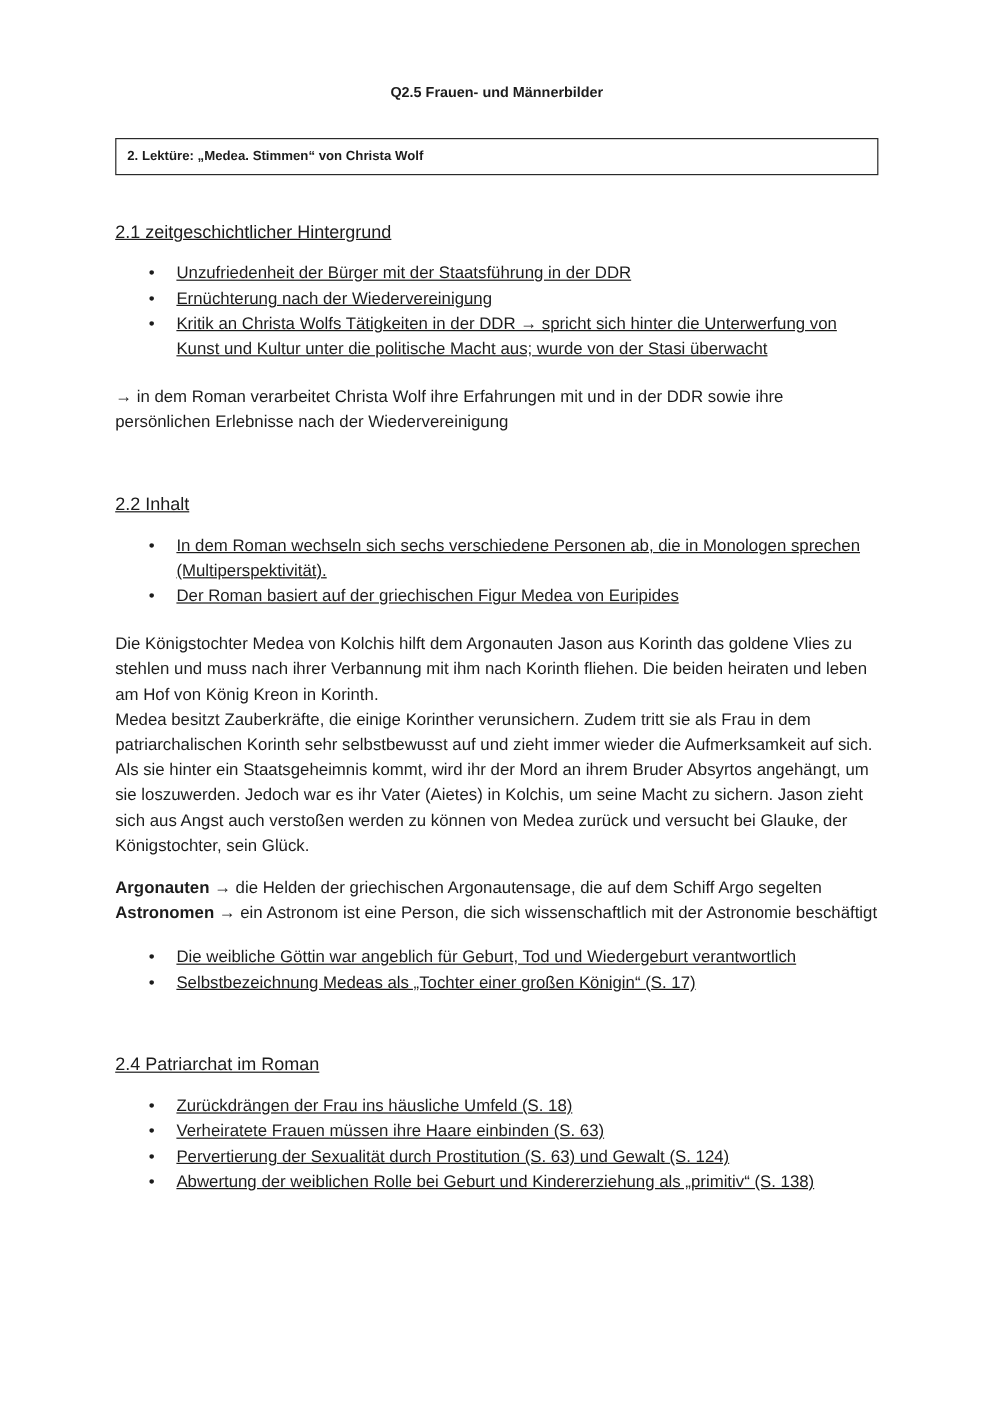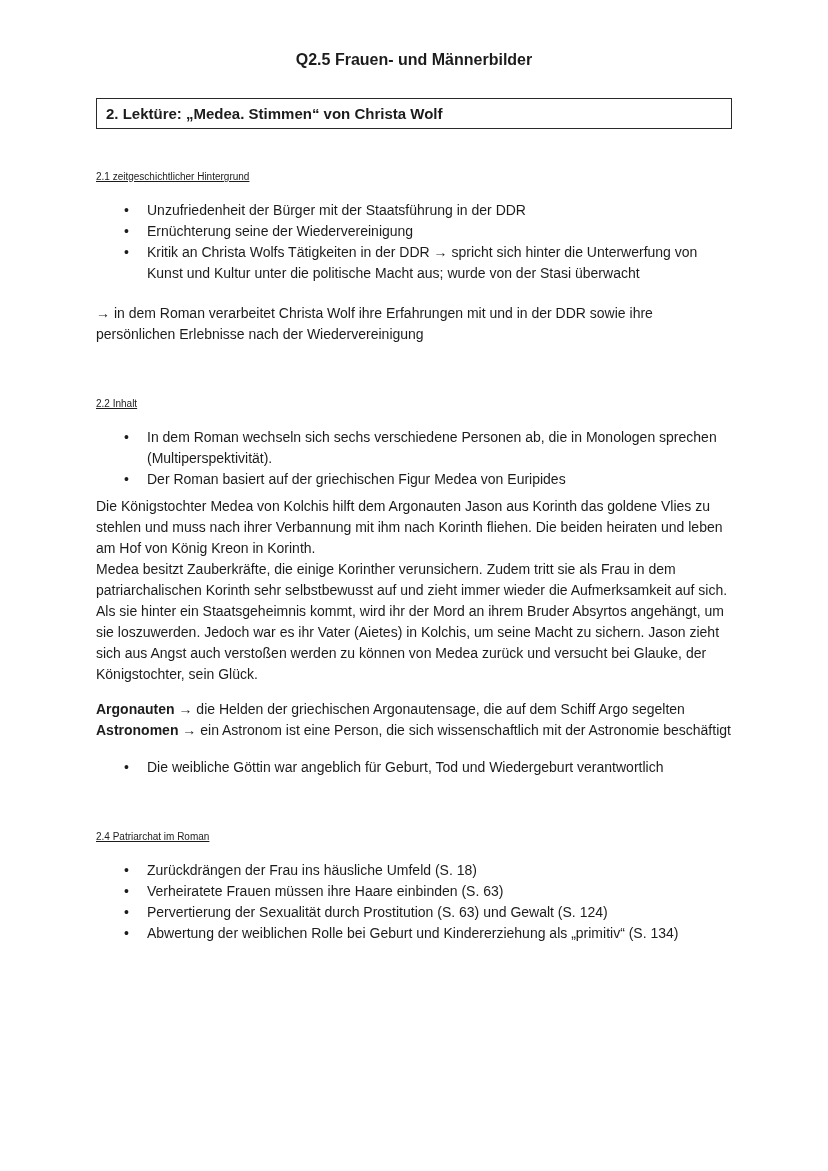"Q2.5 Frauen- und Männerbilder" .doc-title { font-size: 16px -> 12px; margin: 0 -> 17px }
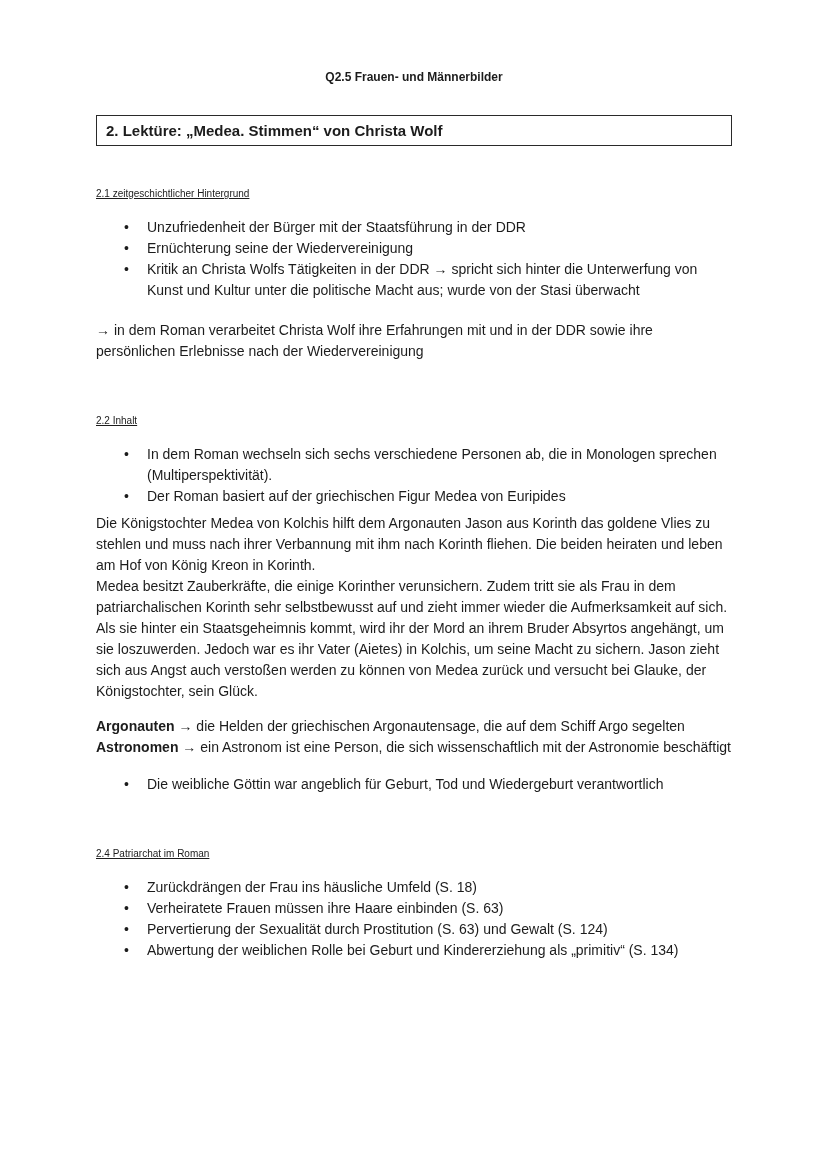"2. Lektüre: „Medea. Stimmen“ von" .box-heading { font-size: 15px -> 11px }
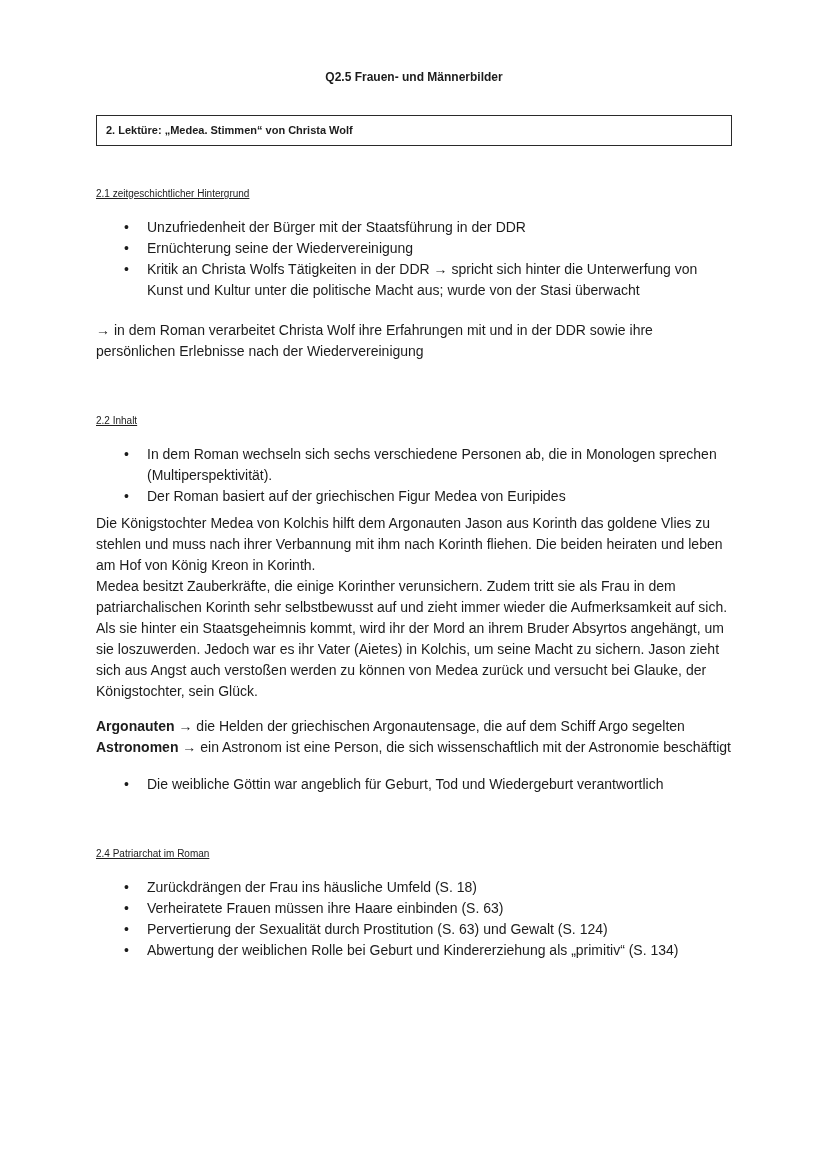"2.1 zeitgeschichtlicher Hintergrund" .section-heading { font-size: 10px -> 15px }
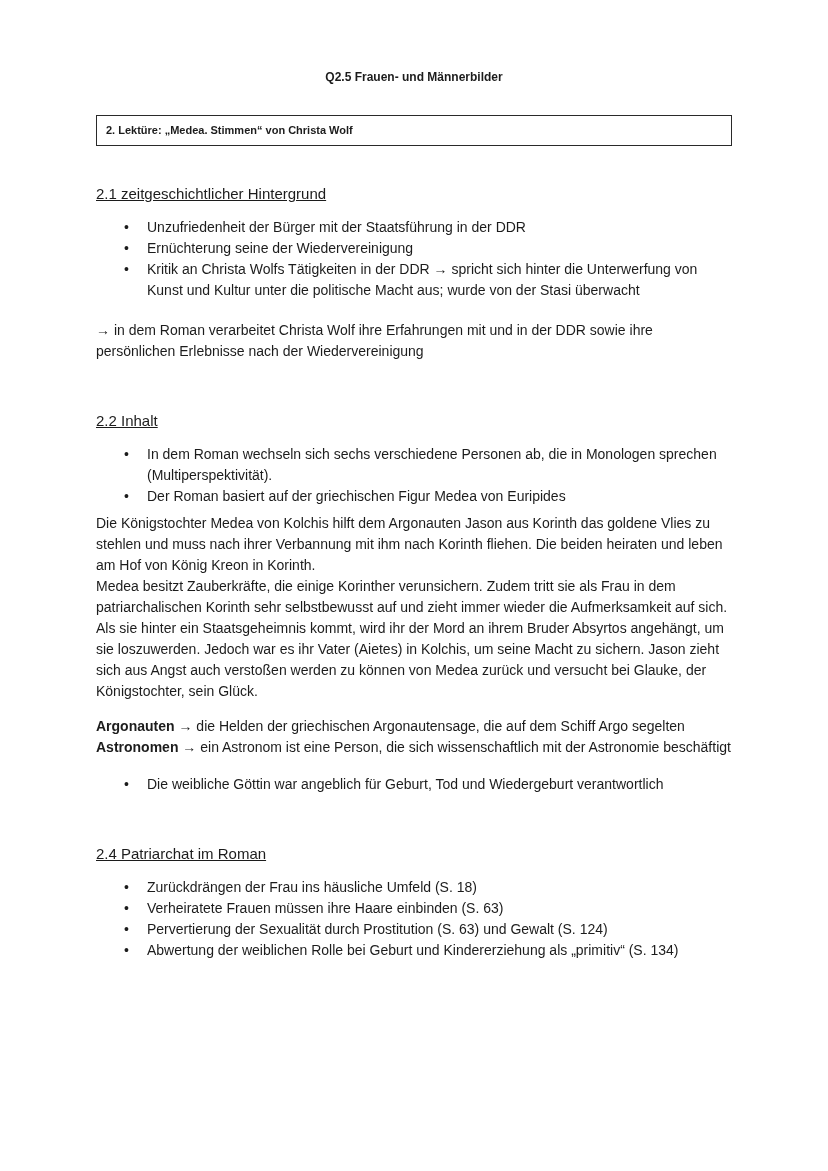"Unzufriedenheit der Bürger mit der" ul.bullets { text-decoration: none -> underline }
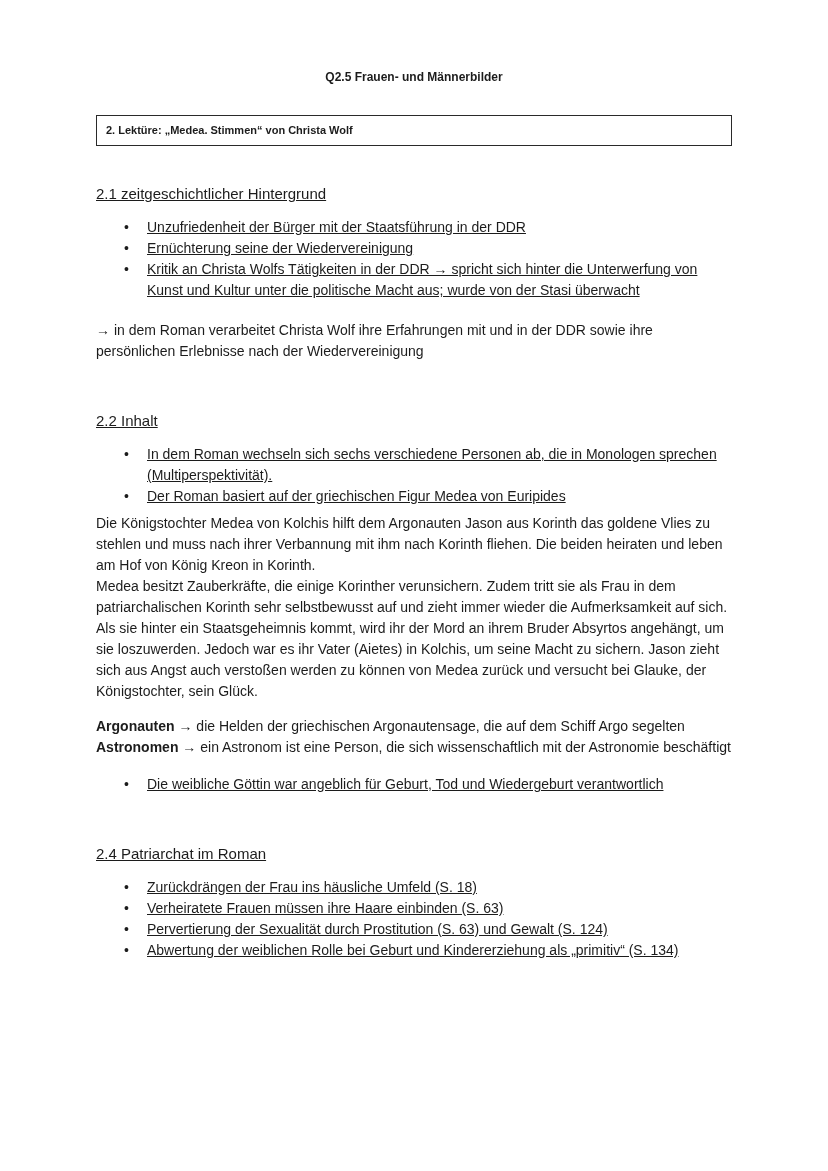"Ernüchterung seine der Wiedervereinigung" li { text: seine -> nach }
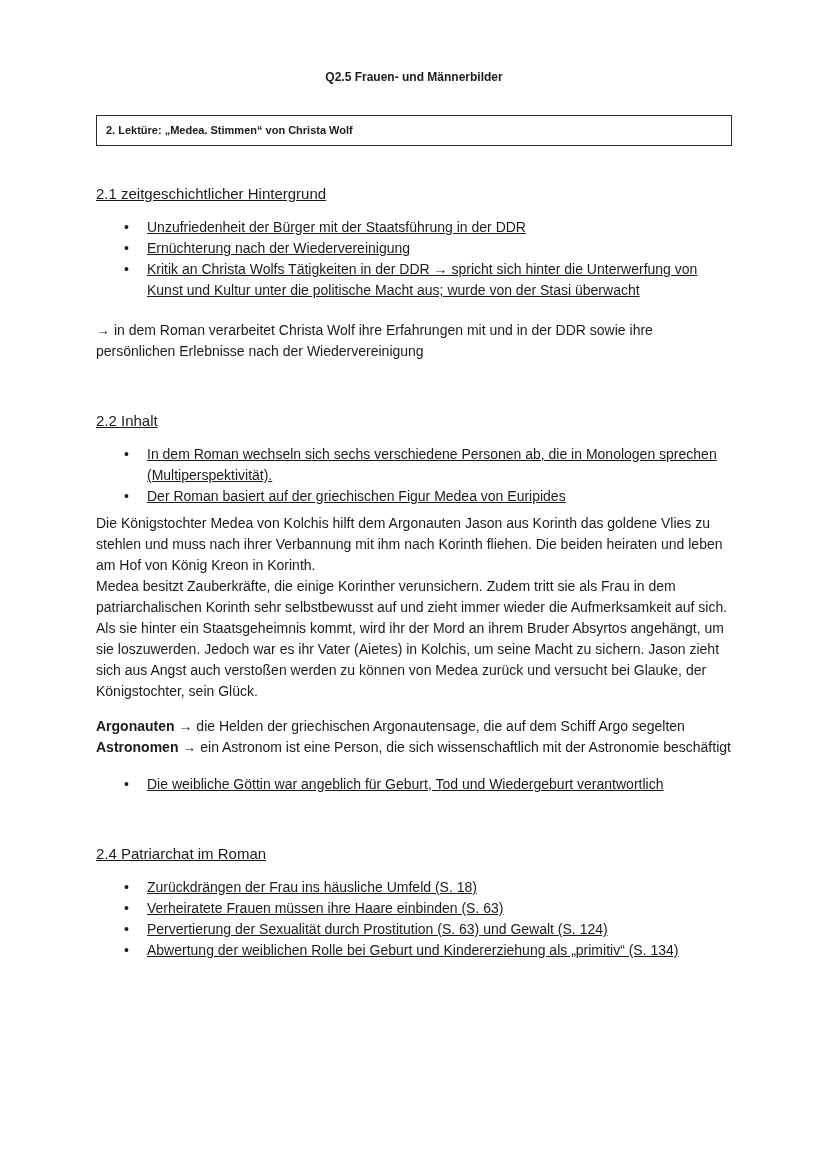"Die Königstochter Medea von Kolchis" .synopsis { margin: 6px 0 0 0 -> 19px 0 0 0 }
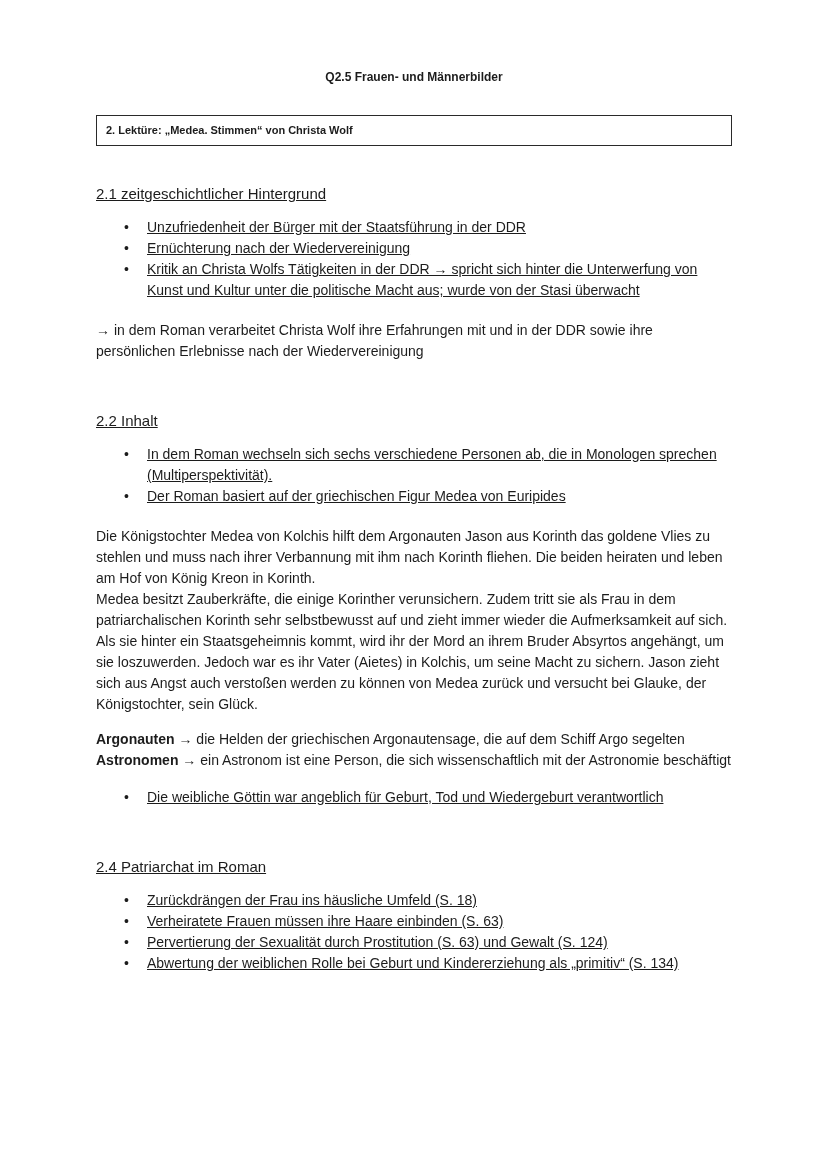"Selbstbezeichnung Medeas als „Tochter" li { html: none -> <li>Selbstbezeichnung Medeas als „Tochter einer großen Königin“ (S. 17)</li> }
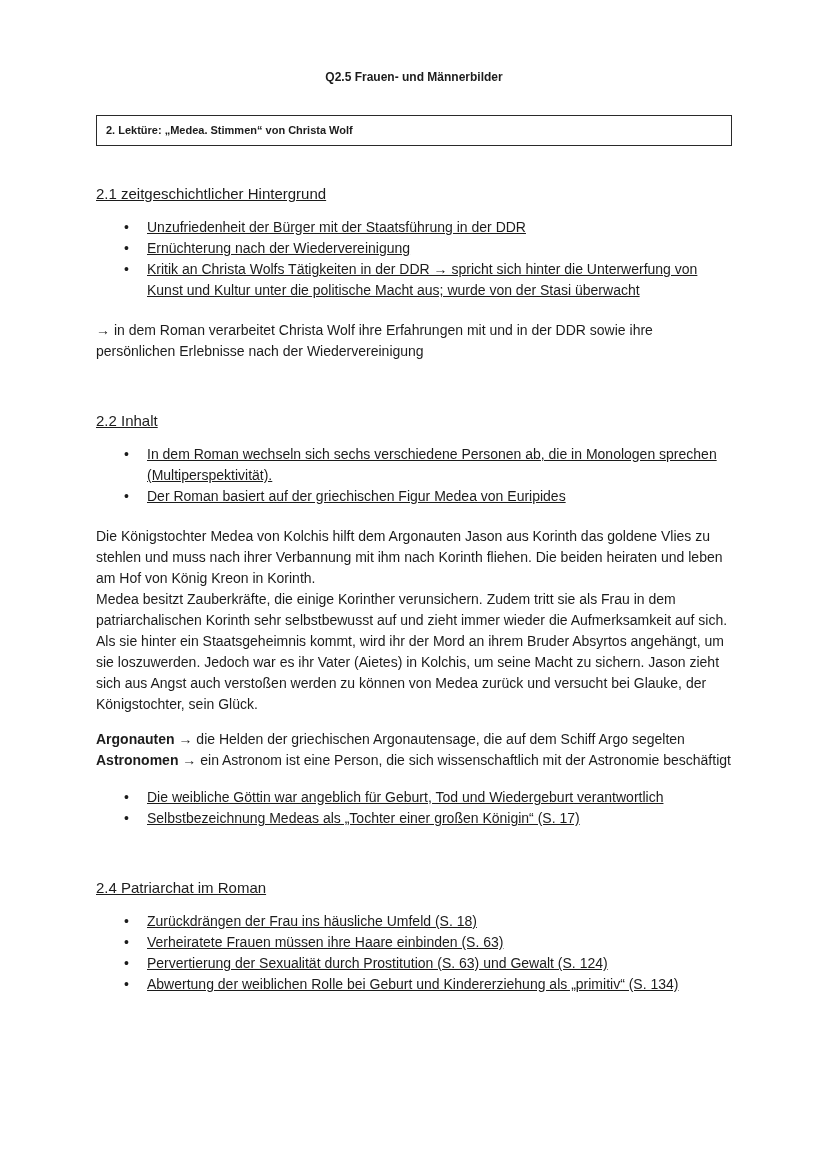"Abwertung der weiblichen Rolle bei" li { text: 134 -> 138 }
